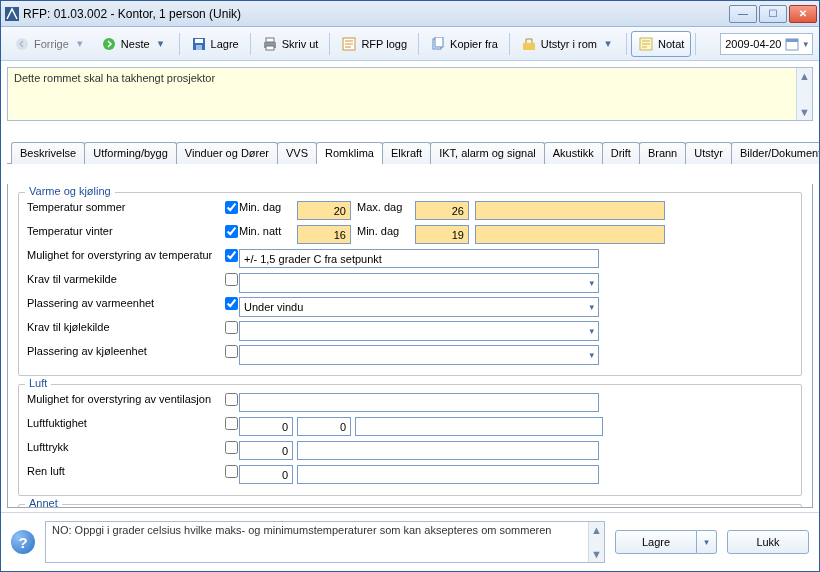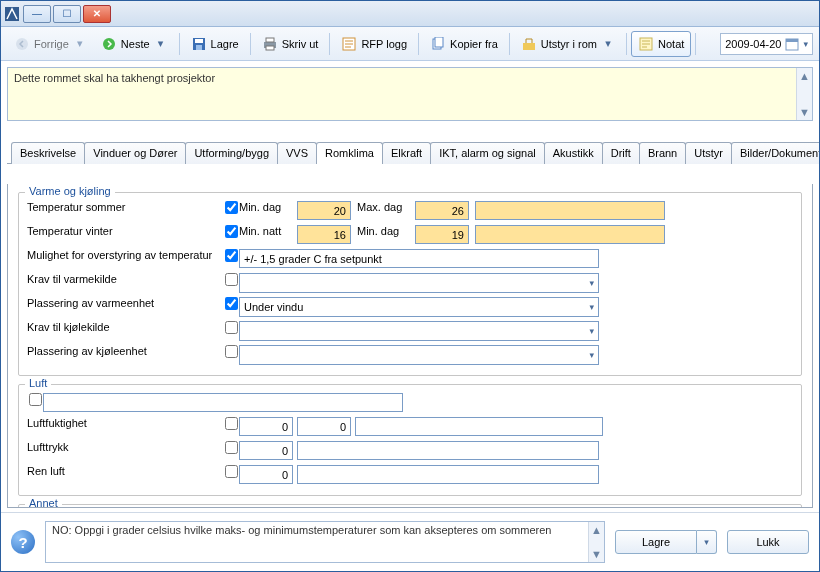"RFP: 01.03.002 - Kontor, 1" span.titlebar-title { html: none -> <span>RFP: 01.03.002 - Kontor, 1 person (Unik)</span> }
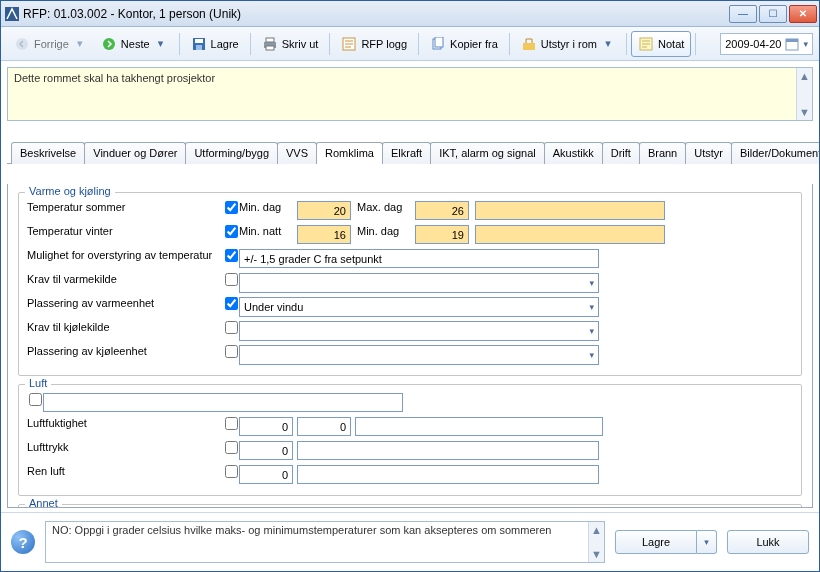"Vinduer og Dører" div.tab { order: before "Utforming/bygg" -> after "Utforming/bygg" }
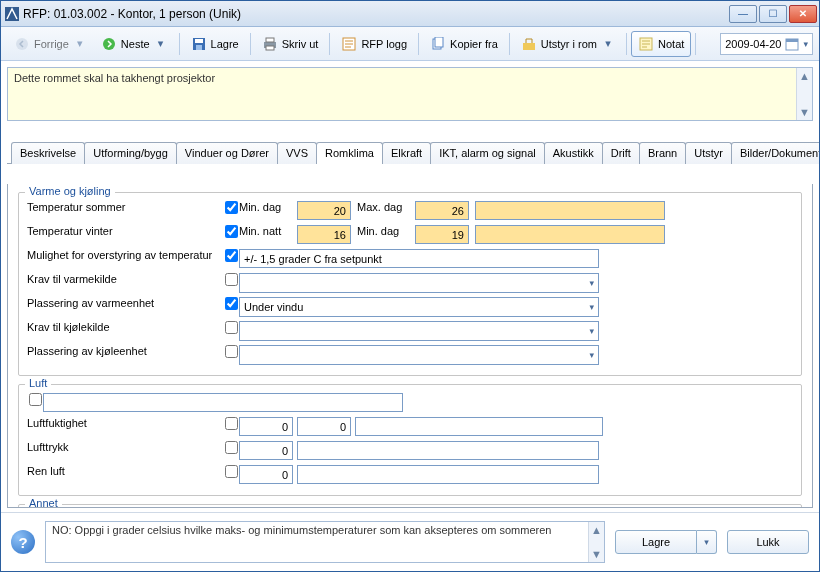"Mulighet for overstyring av ventilasjon" div.lbl { html: none -> <div>Mulighet for overstyring av ventilasjon</div> }
